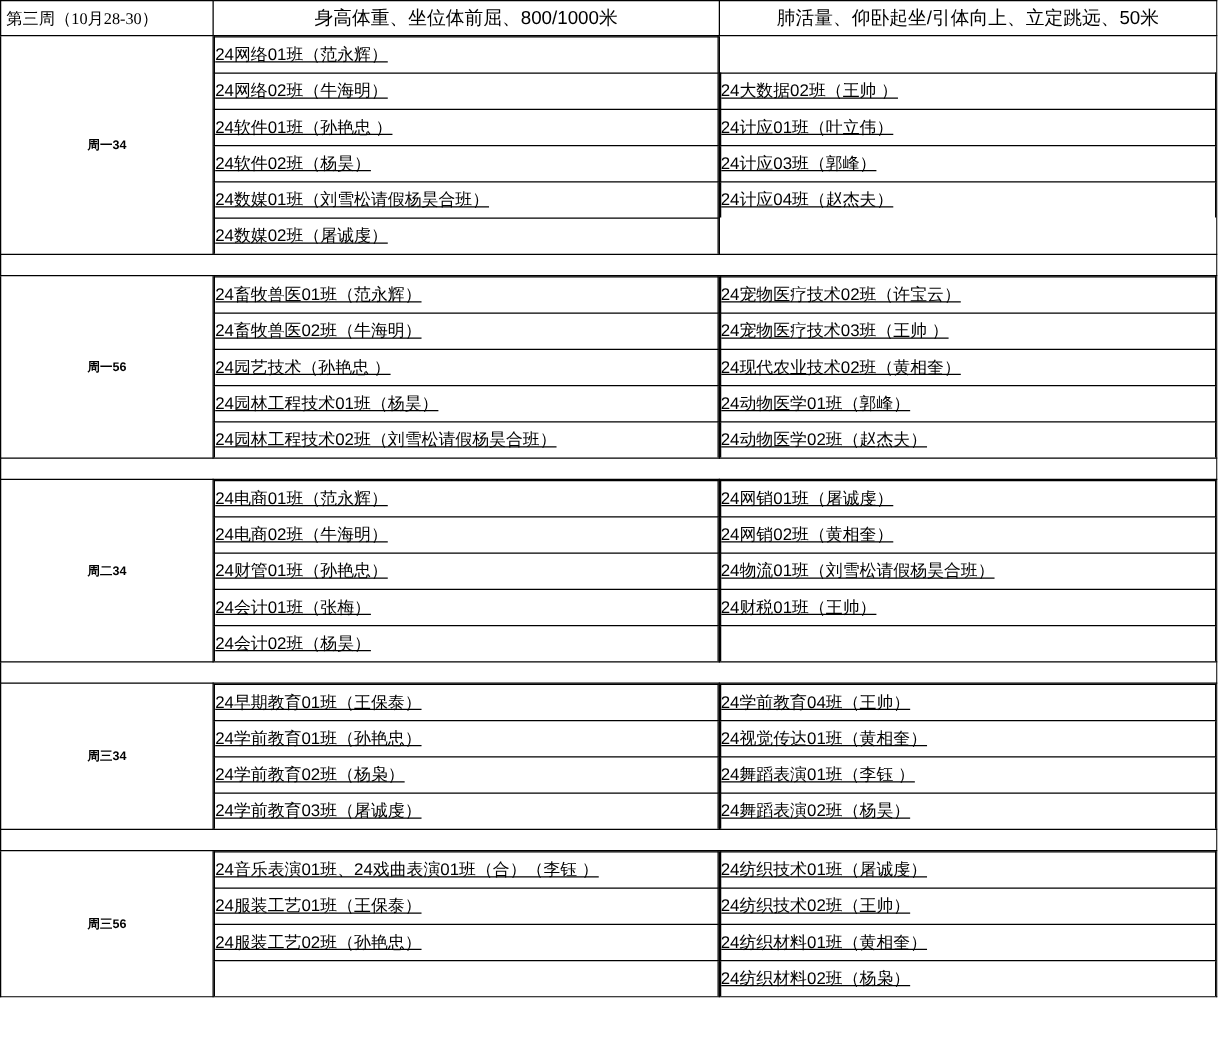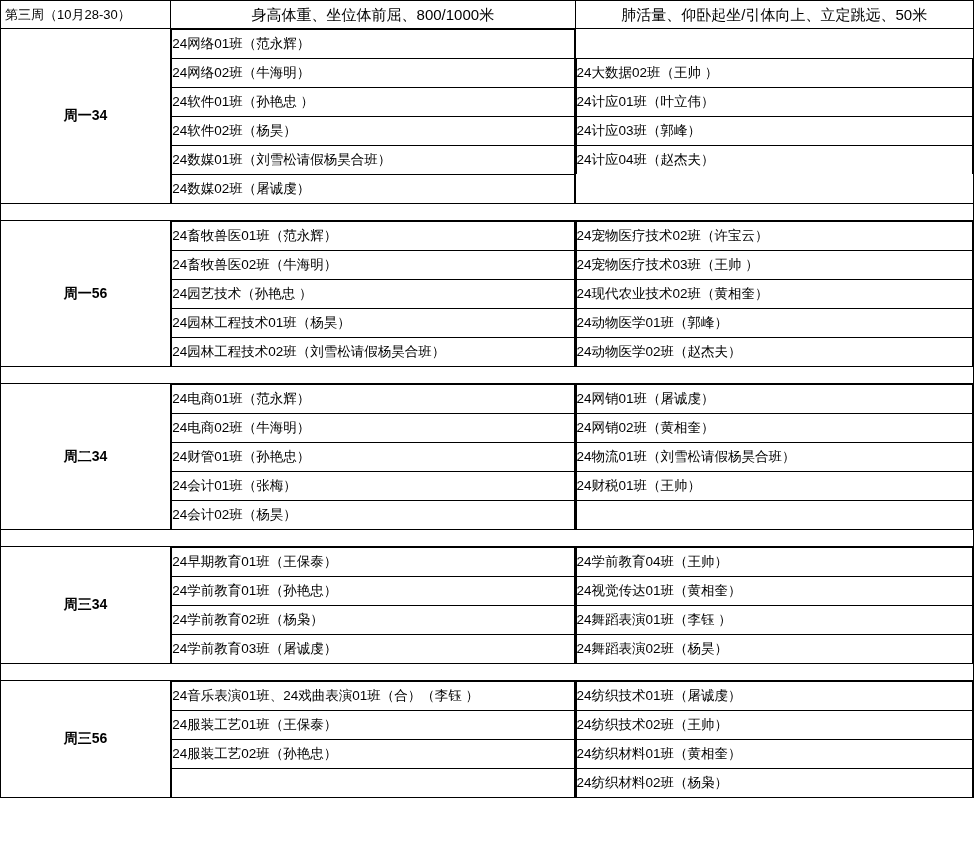"第三周（10月28-30）" .hdr td.hdr-week { font-family: none -> Liberation Serif, serif }
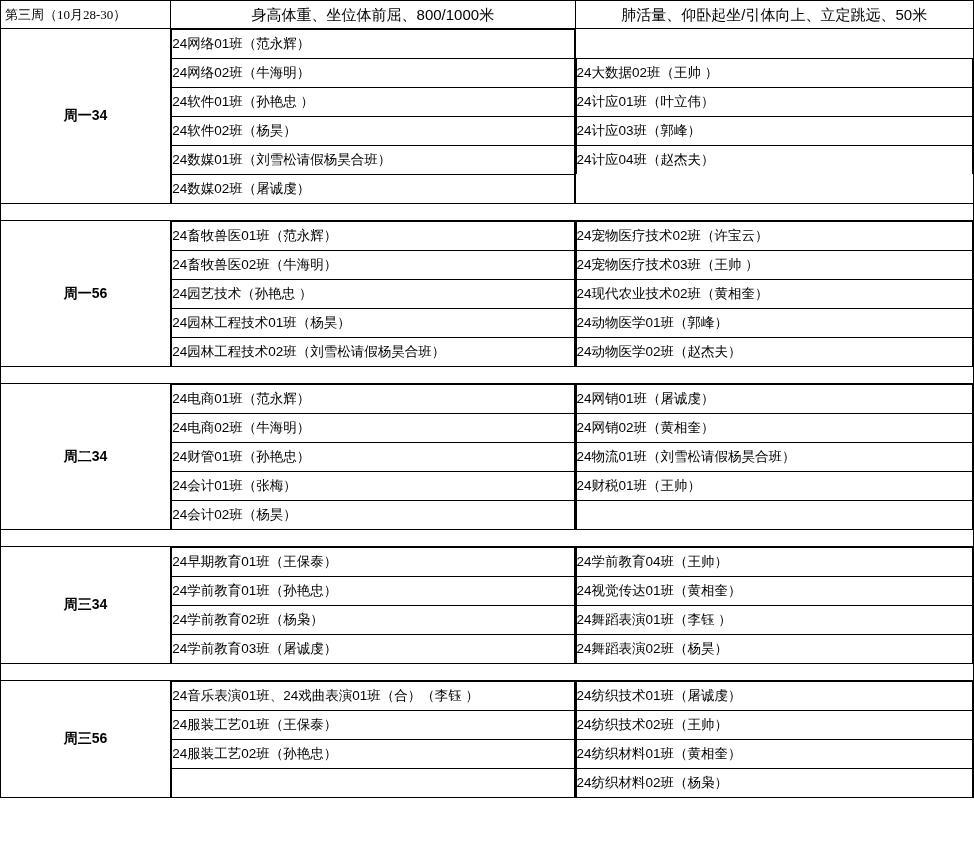"24网络01班（范永辉）" .inner { text-decoration: none -> underline }
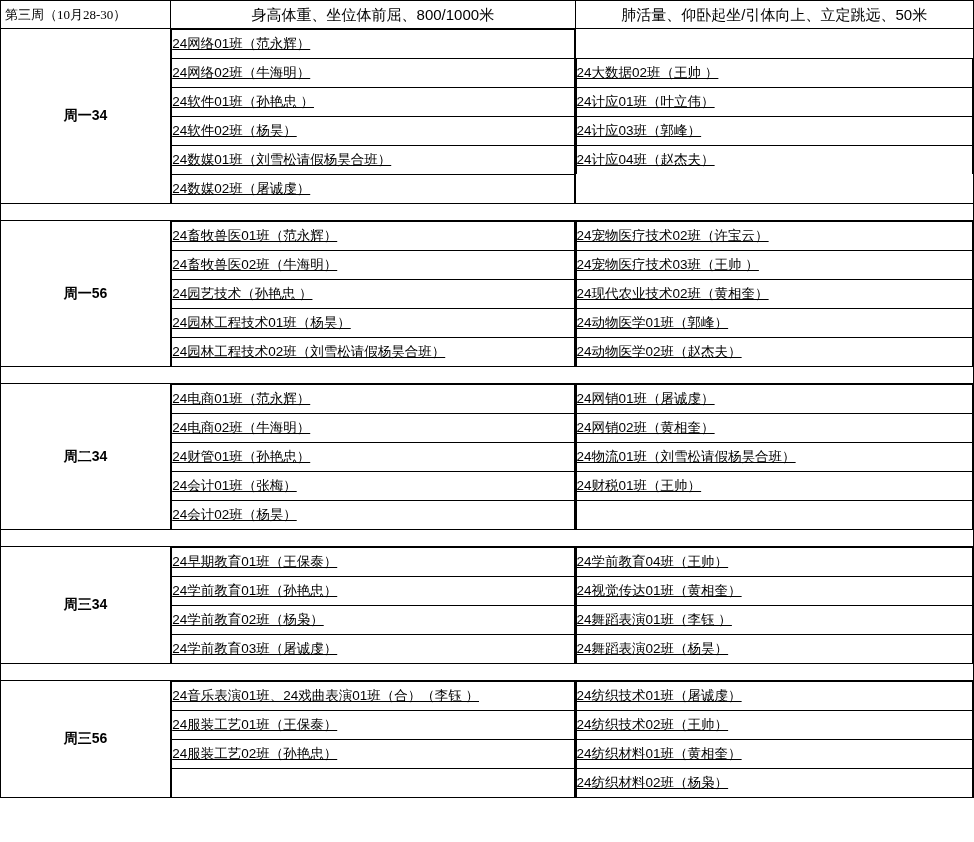"周一34" .daycell { font-size: 14px -> 10px }
